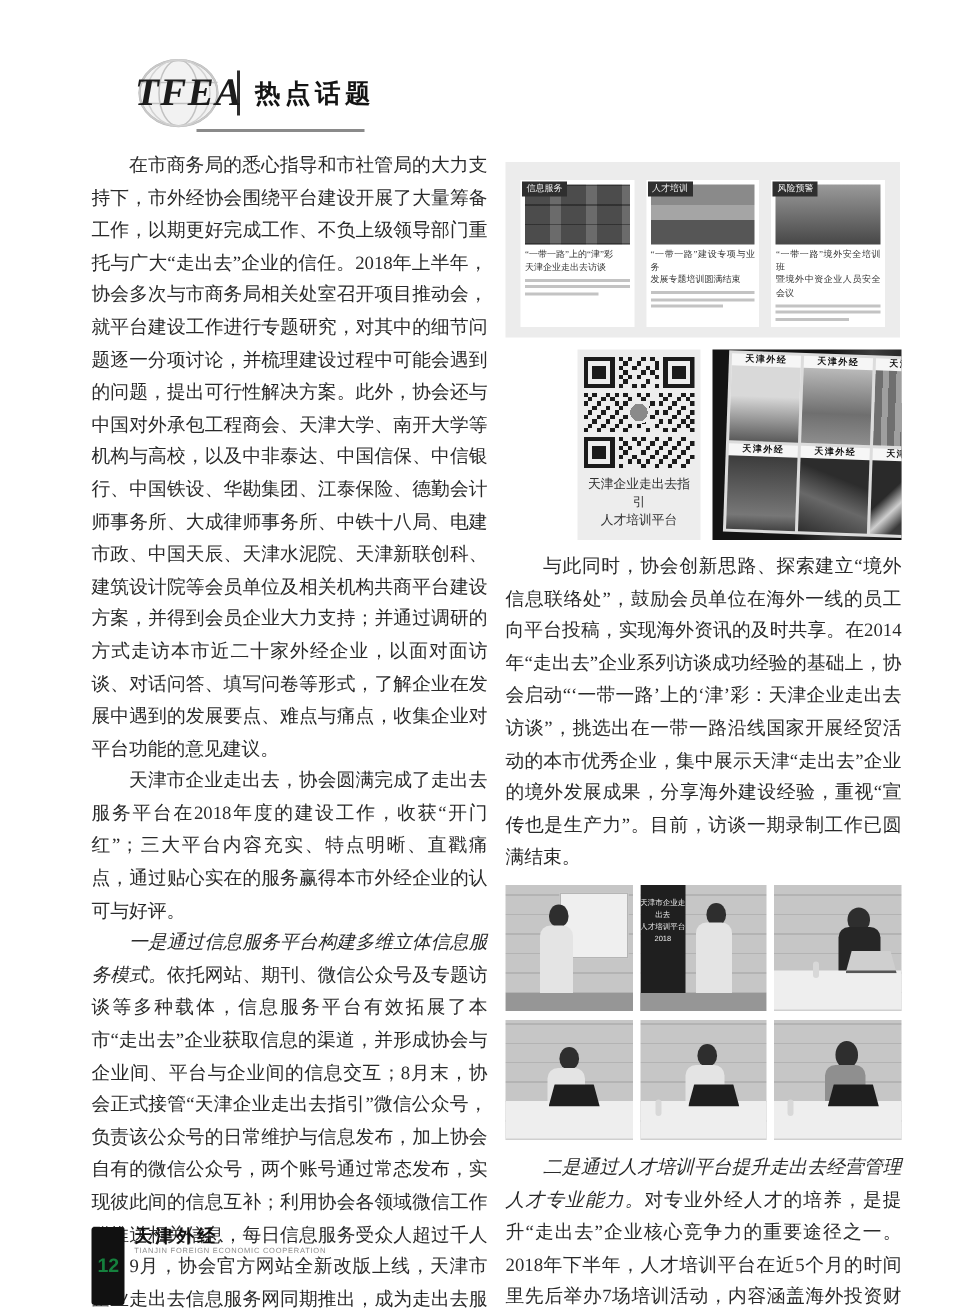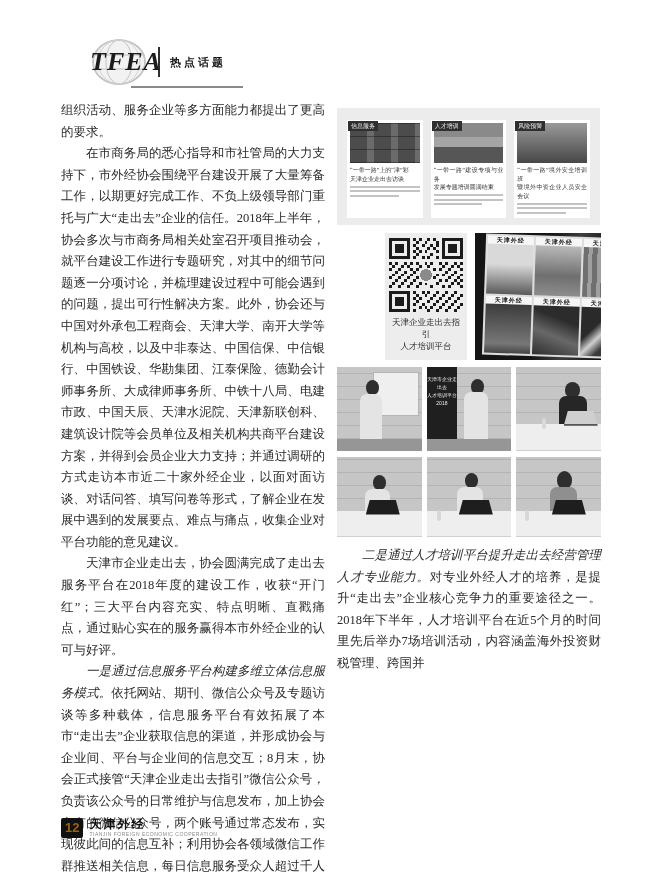"热点话题" .sec-title { font-size: 11px -> 17px }
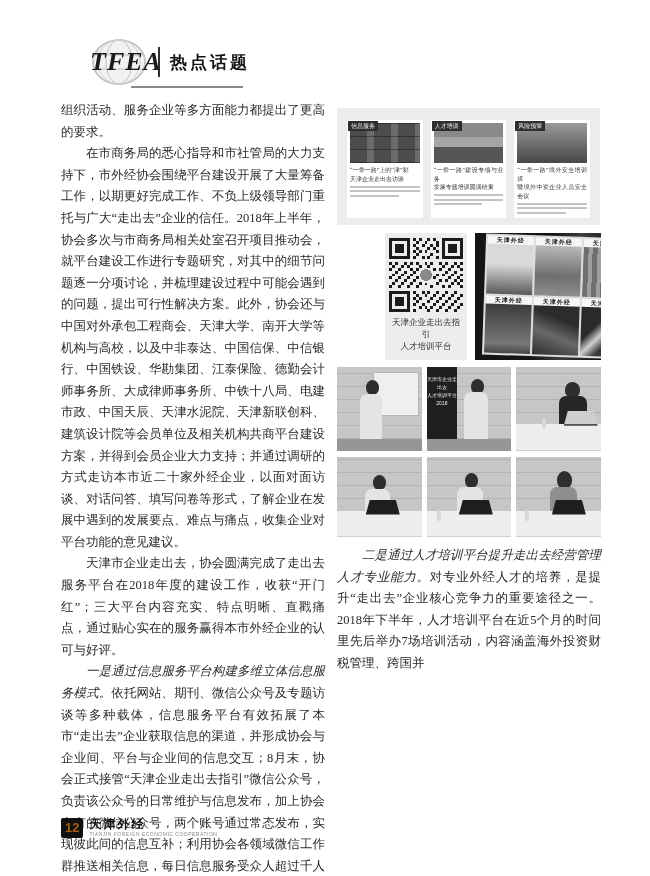"组织活动、服务企业等多方面能力都提出了更高的要求。" p.noindent { html: <p>组织活动、服务企业等多方面能力都提出了更高的要求。</p> -> none }
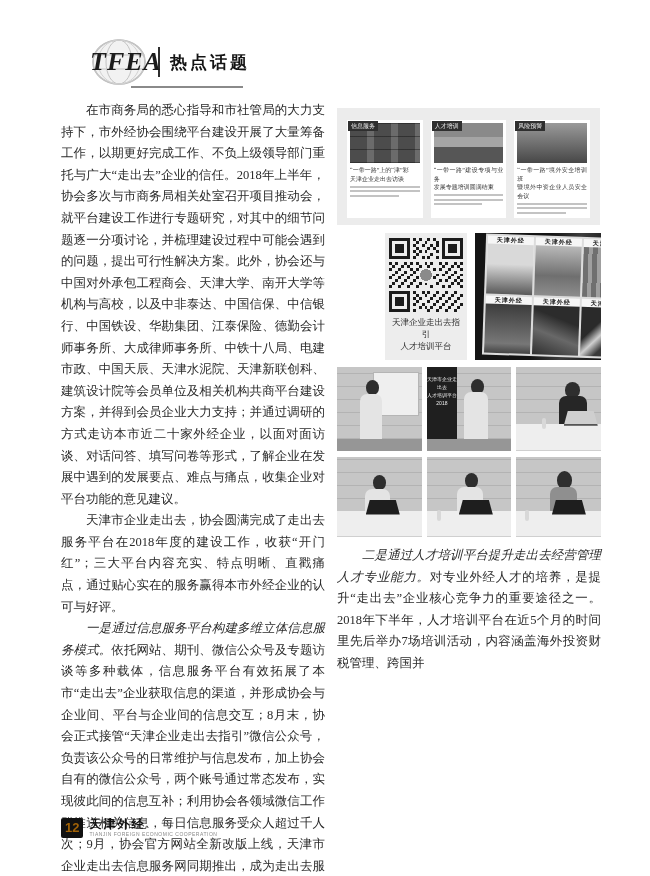"与此同时，协会创新思路、探索建立“境外信息联络处”，鼓励会员单位在海外一线的员工" p { html: none -> <p>与此同时，协会创新思路、探索建立“境外信息联络处”，鼓励会员单位在海外一线的员工向平台投稿，实现海外资讯的及时共享。在2014年“走出去”企业系列访谈成功经验的基础上，协会启动“‘一带一路’上的‘津’彩：天津企业走出去访谈”，挑选出在一带一路沿线国家开展经贸活动的本市优秀企业，集中展示天津“走出去”企业的境外发展成果，分享海外建设经验，重视“宣传也是生产力”。目前，访谈一期录制工作已圆满结束。</p> }
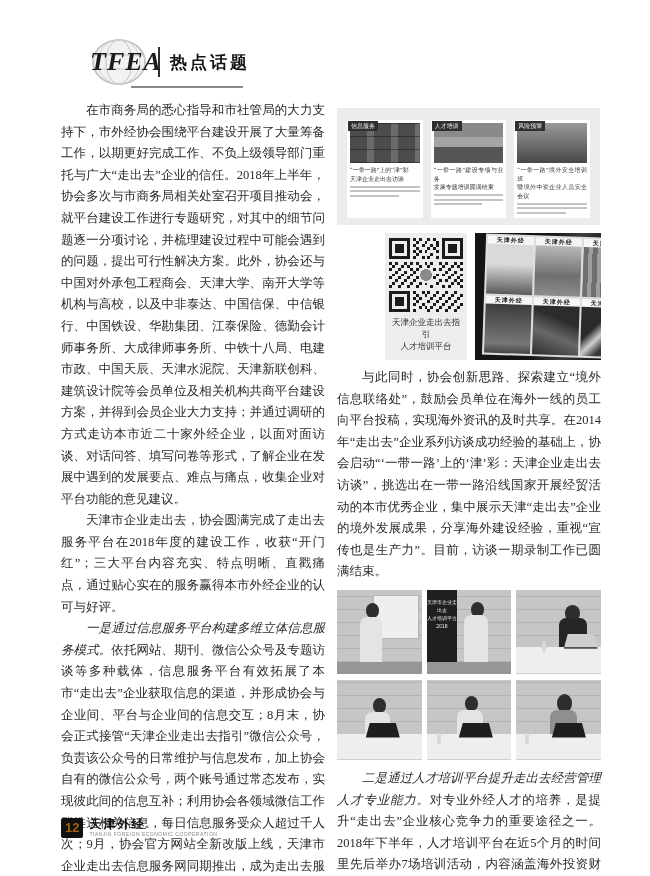"12" .pg-num { color: #a16207 -> #15803d; padding: 2px 4px -> 18px 4px }
